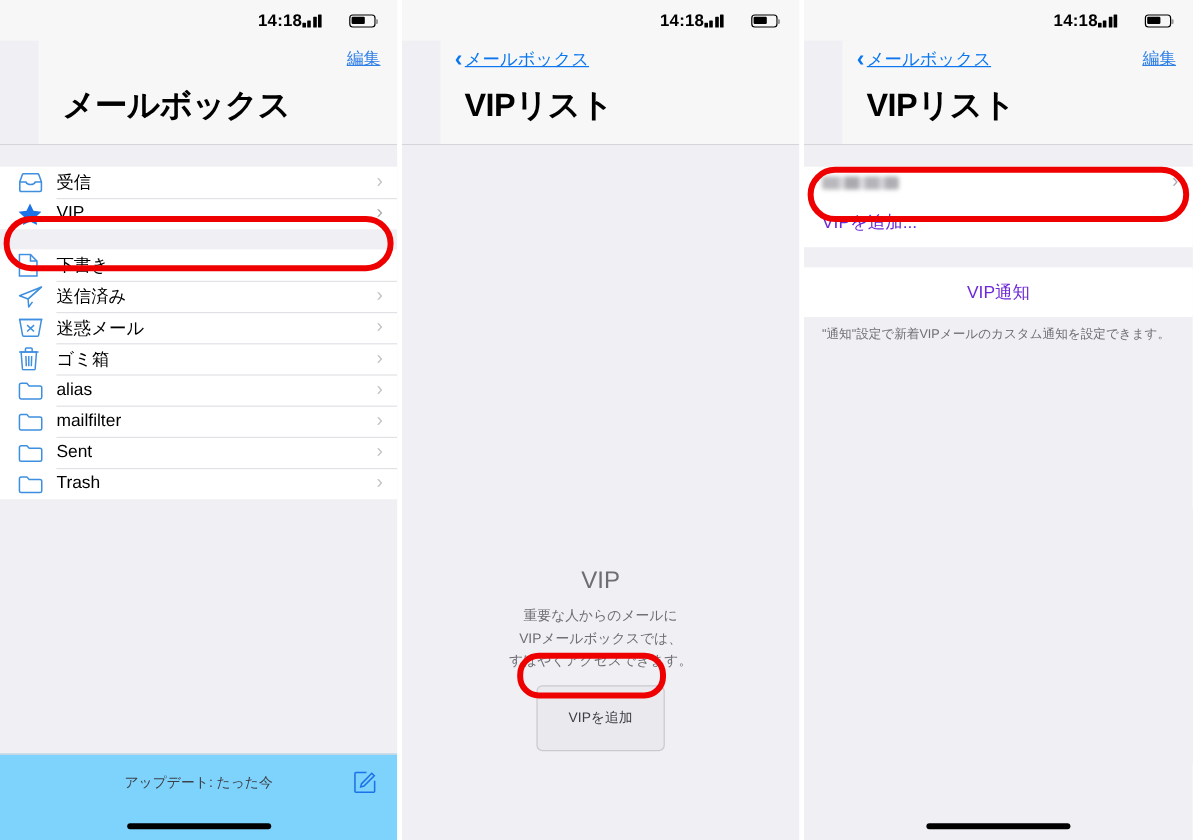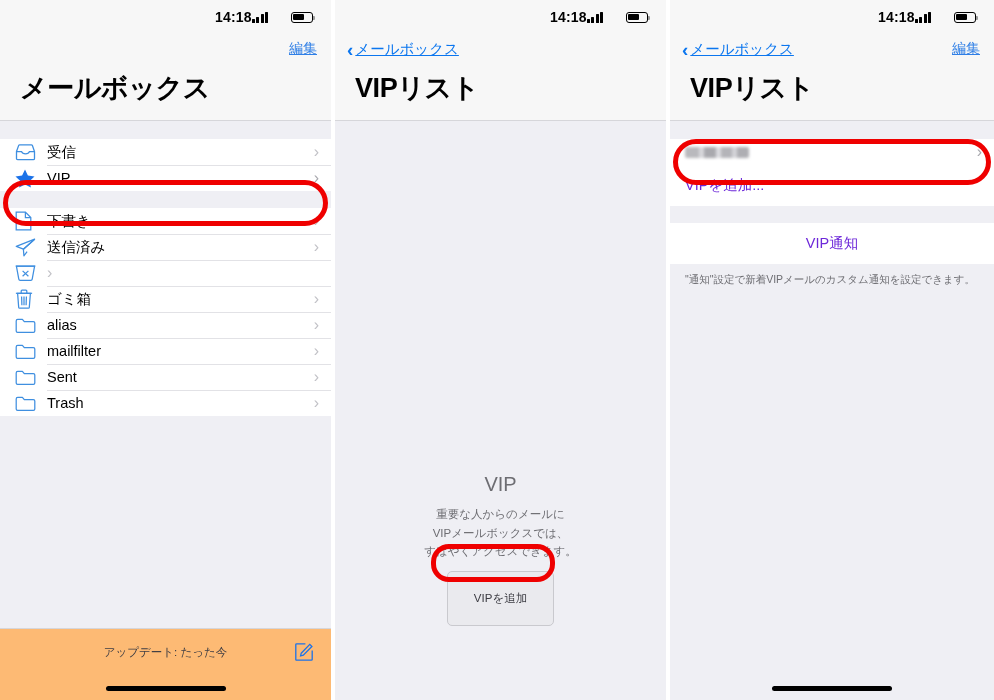"編集" .header { margin-left: none -> 32px }
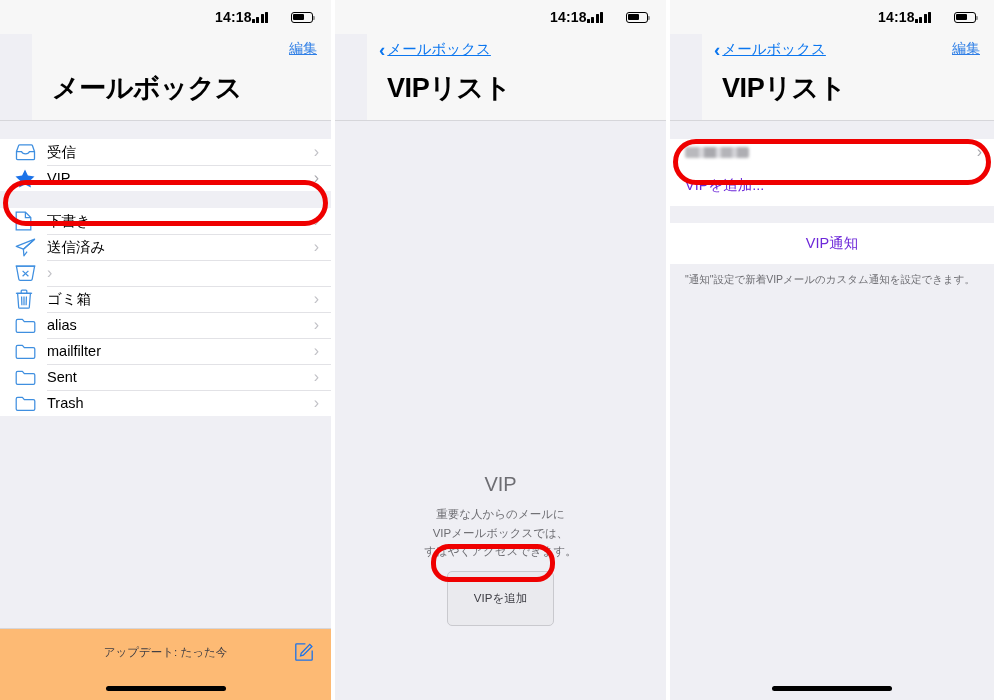"迷惑メール" span.label { html: none -> <span>迷惑メール</span> }
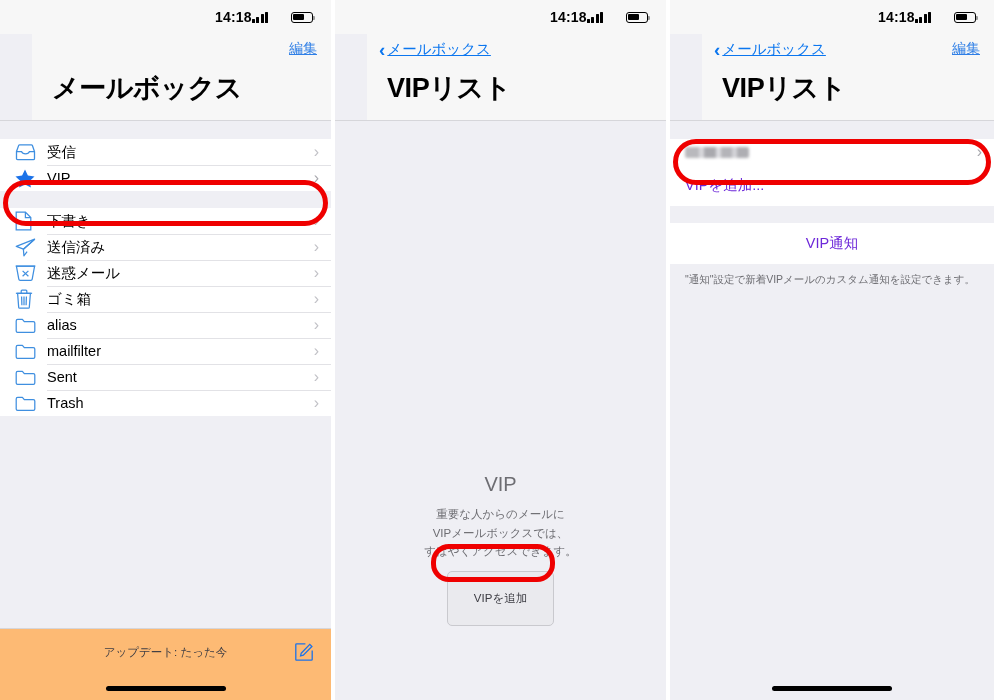"アップデート: たった今" .toolbar { background: #fdba74 -> #7dd3fc }
